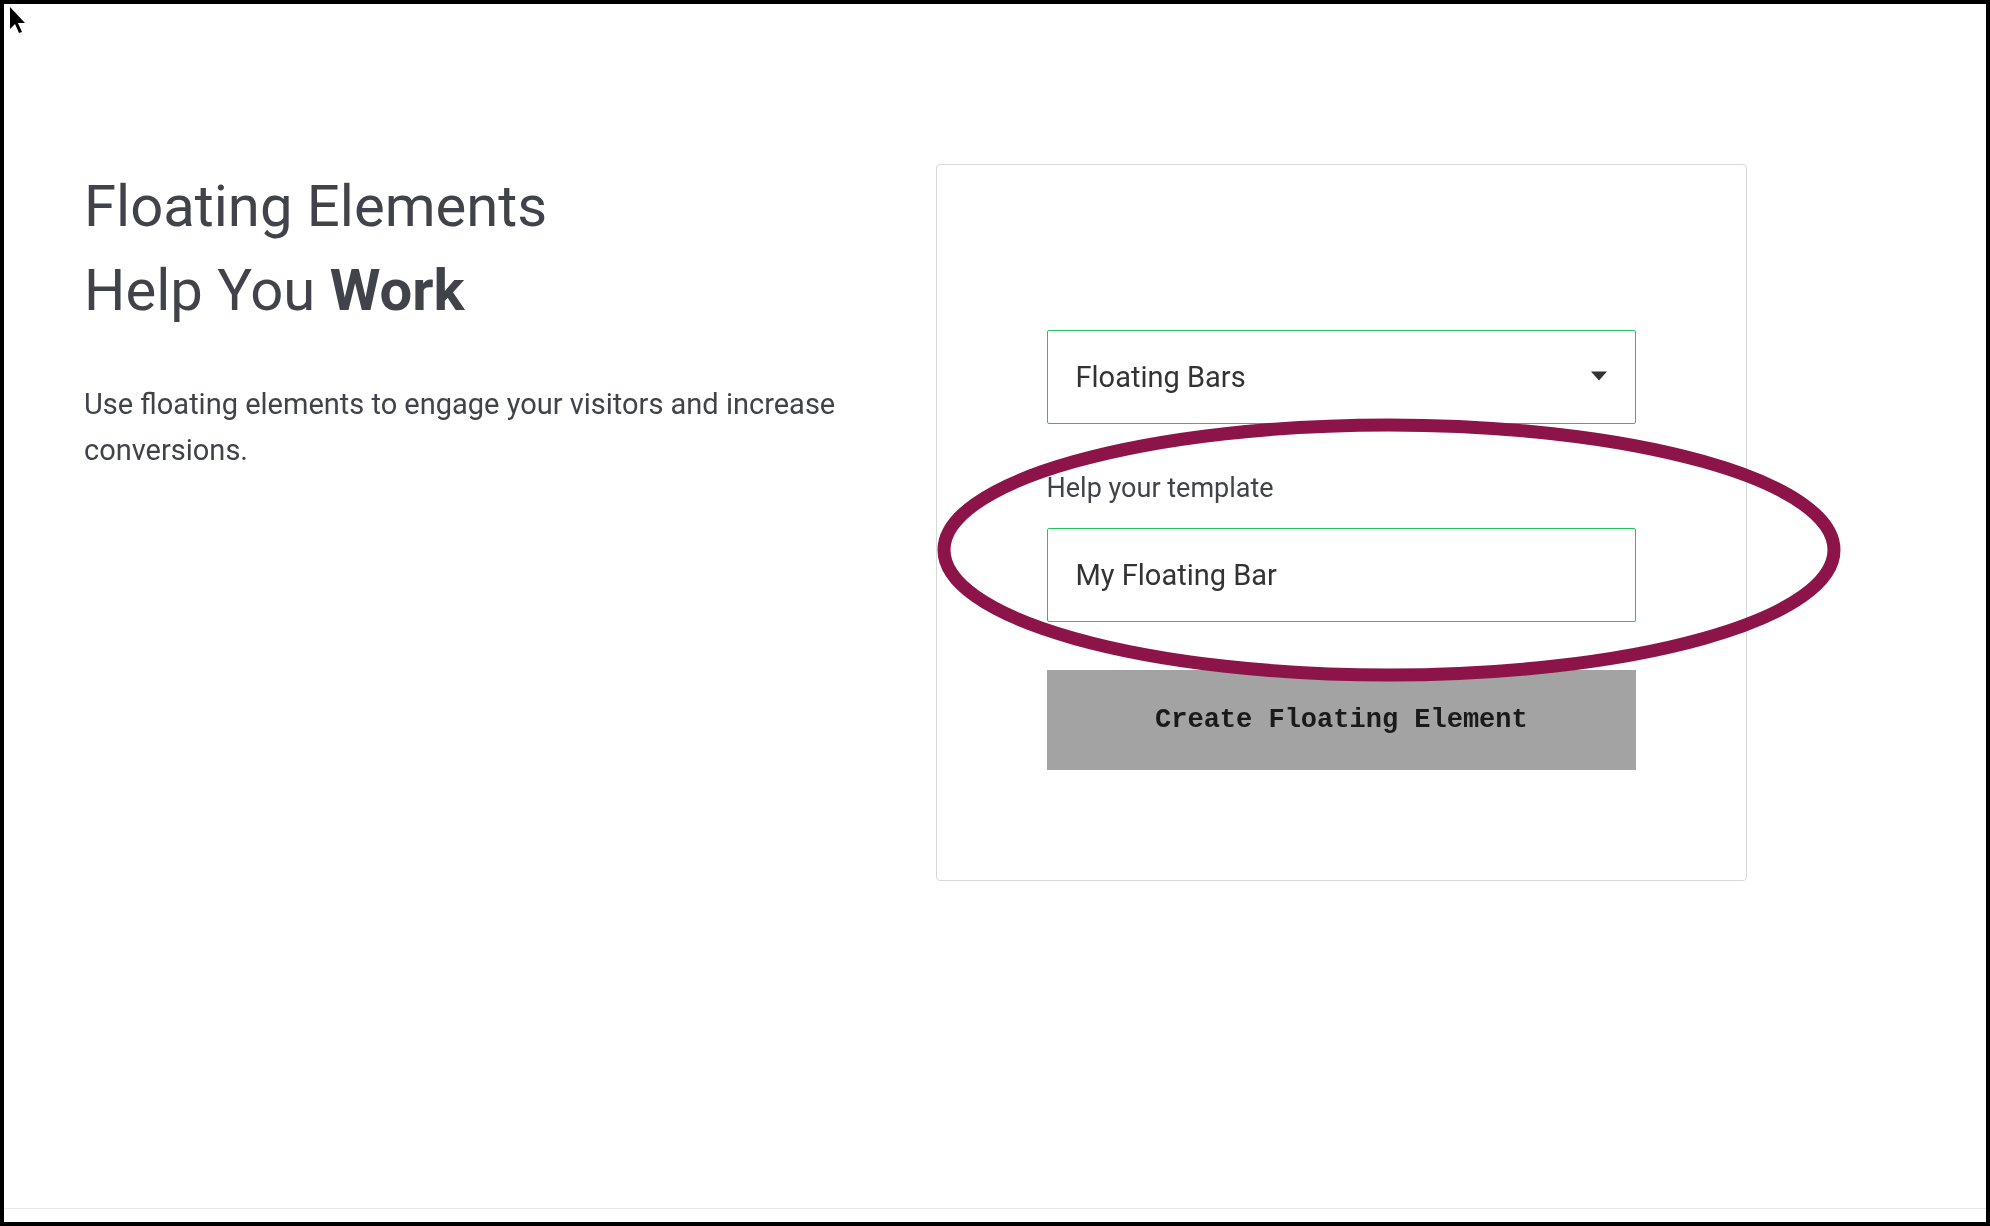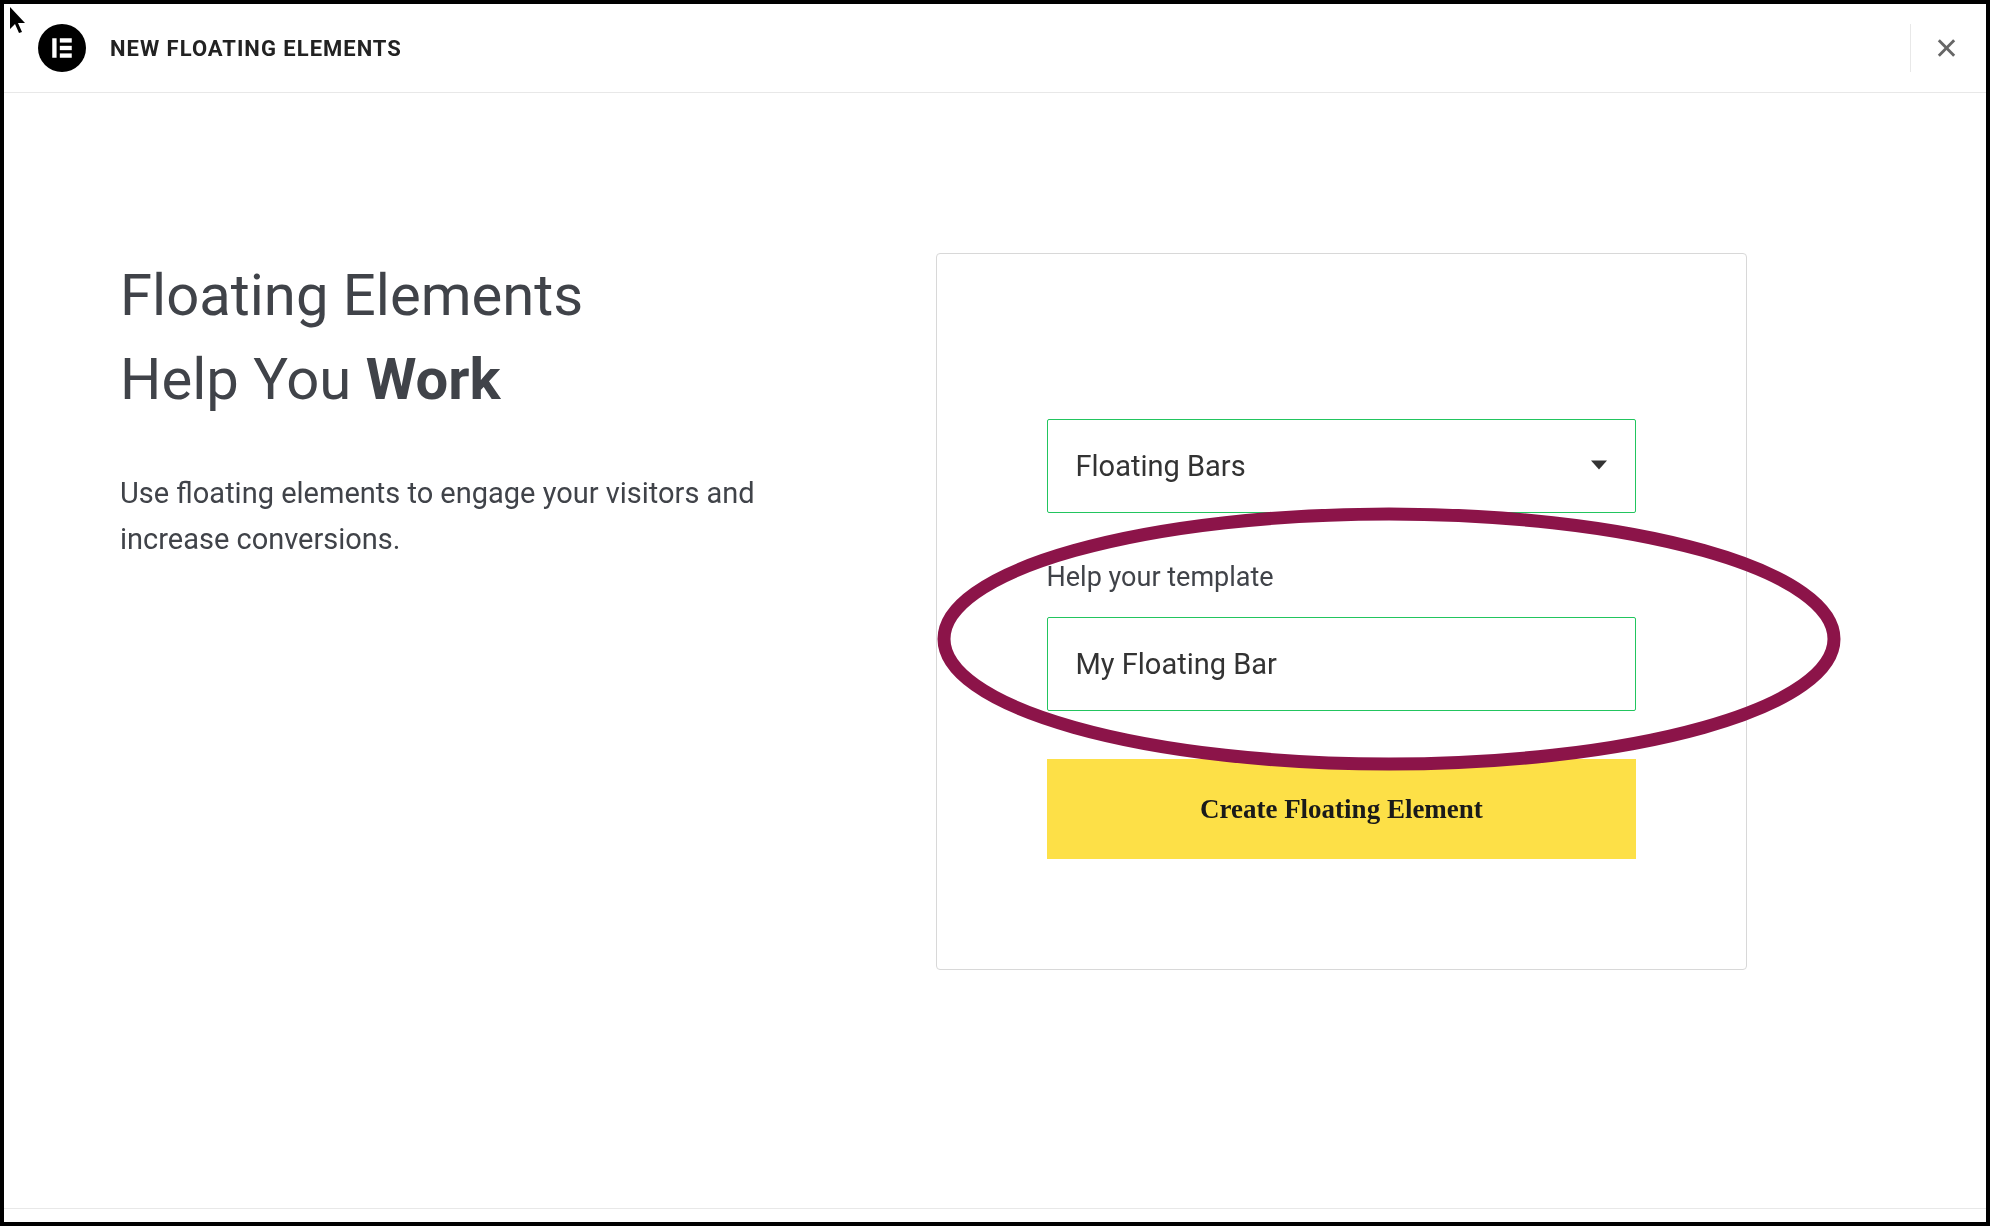"NEW FLOATING ELEMENTS" div.modal-header { html: <div> <div> <svg> <rect></rect> <rect></rect> <rect></rect> <rect></rect> </svg> </div> <div>NEW FLOATING ELEMENTS</div> <div> <svg> <line></line> <line></line> </svg> </div> </div> -> none }
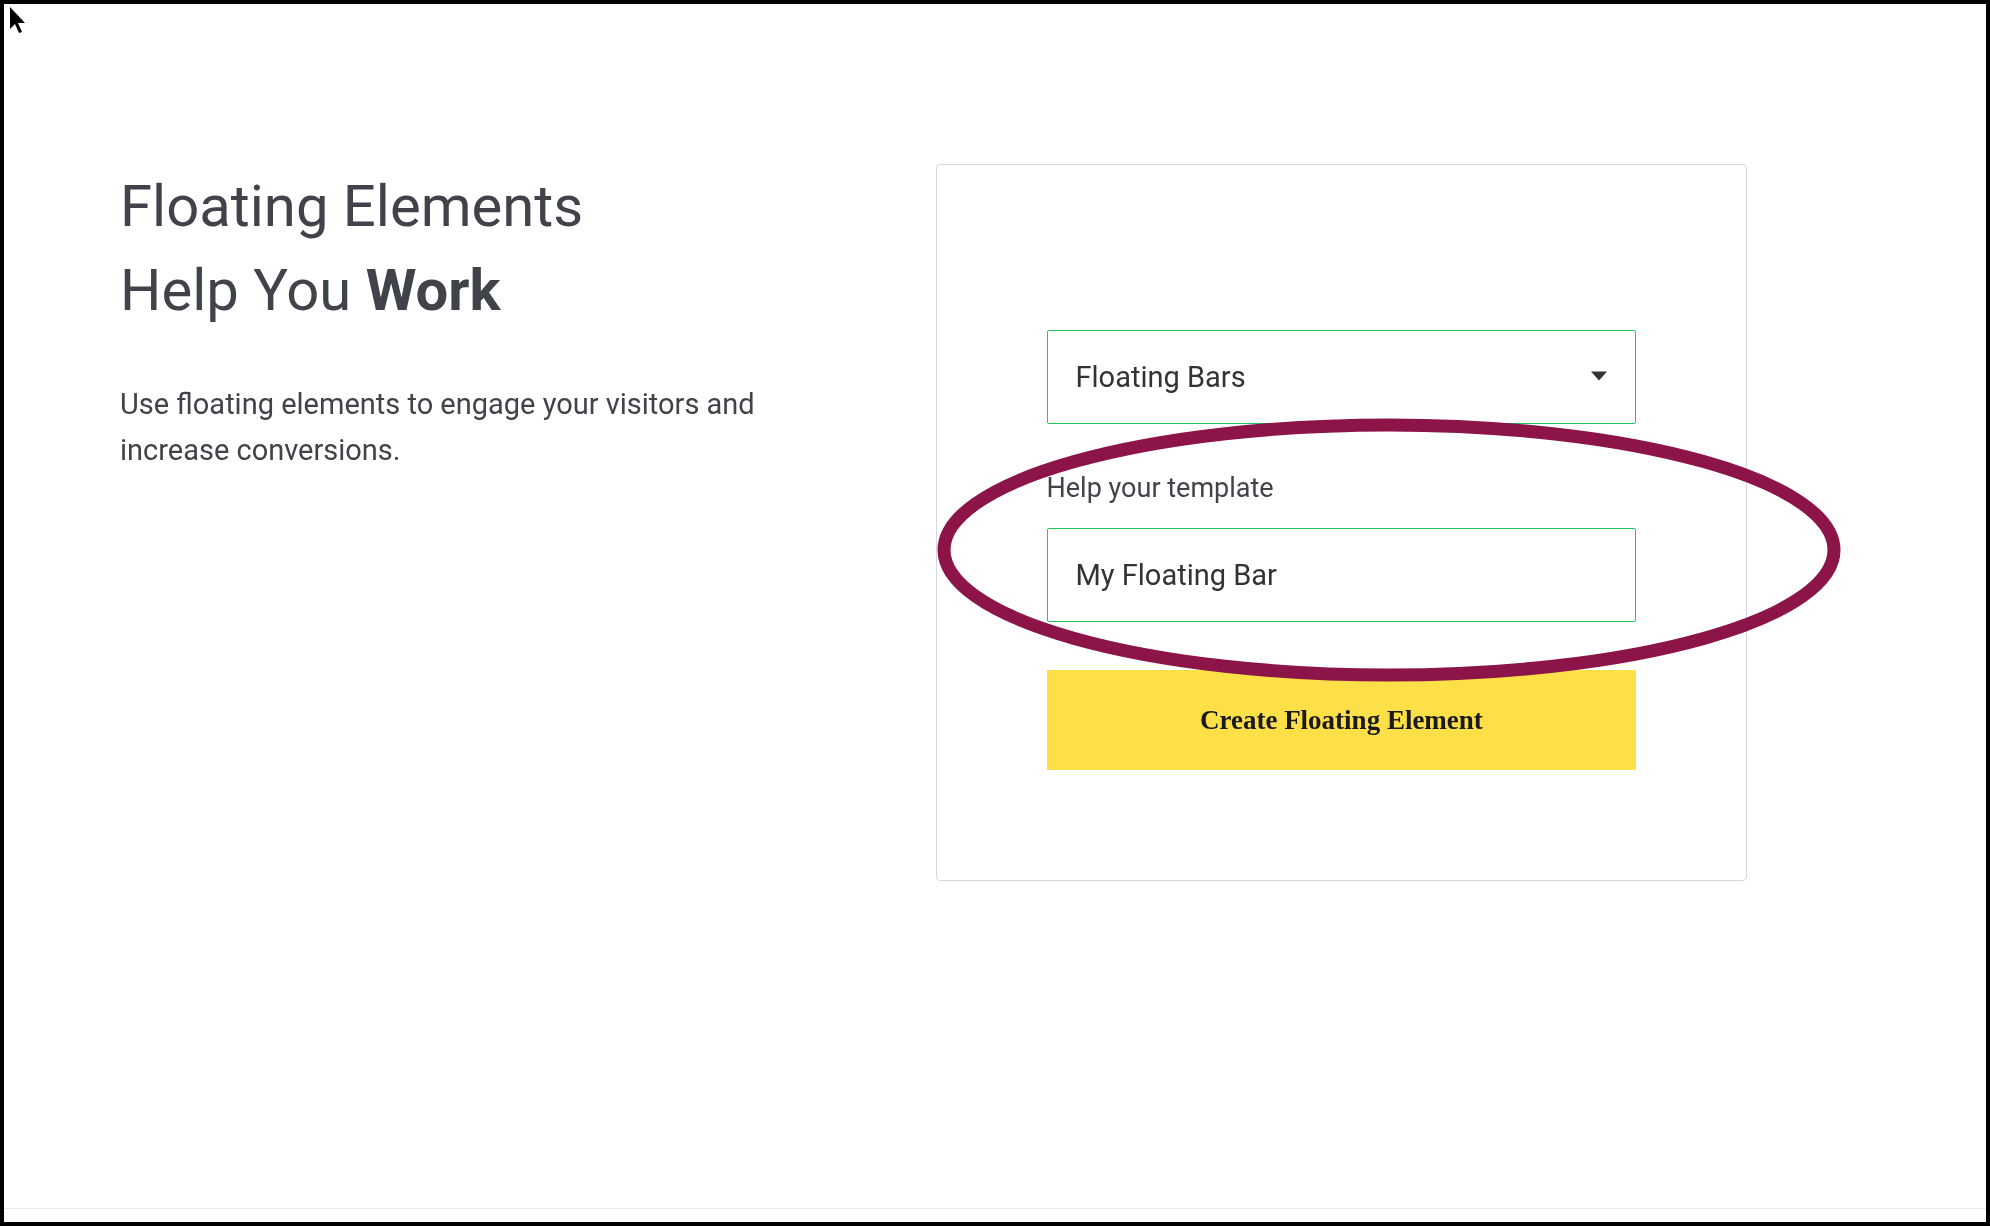"Floating Elements" .left-panel { padding-left: 116px -> 80px }
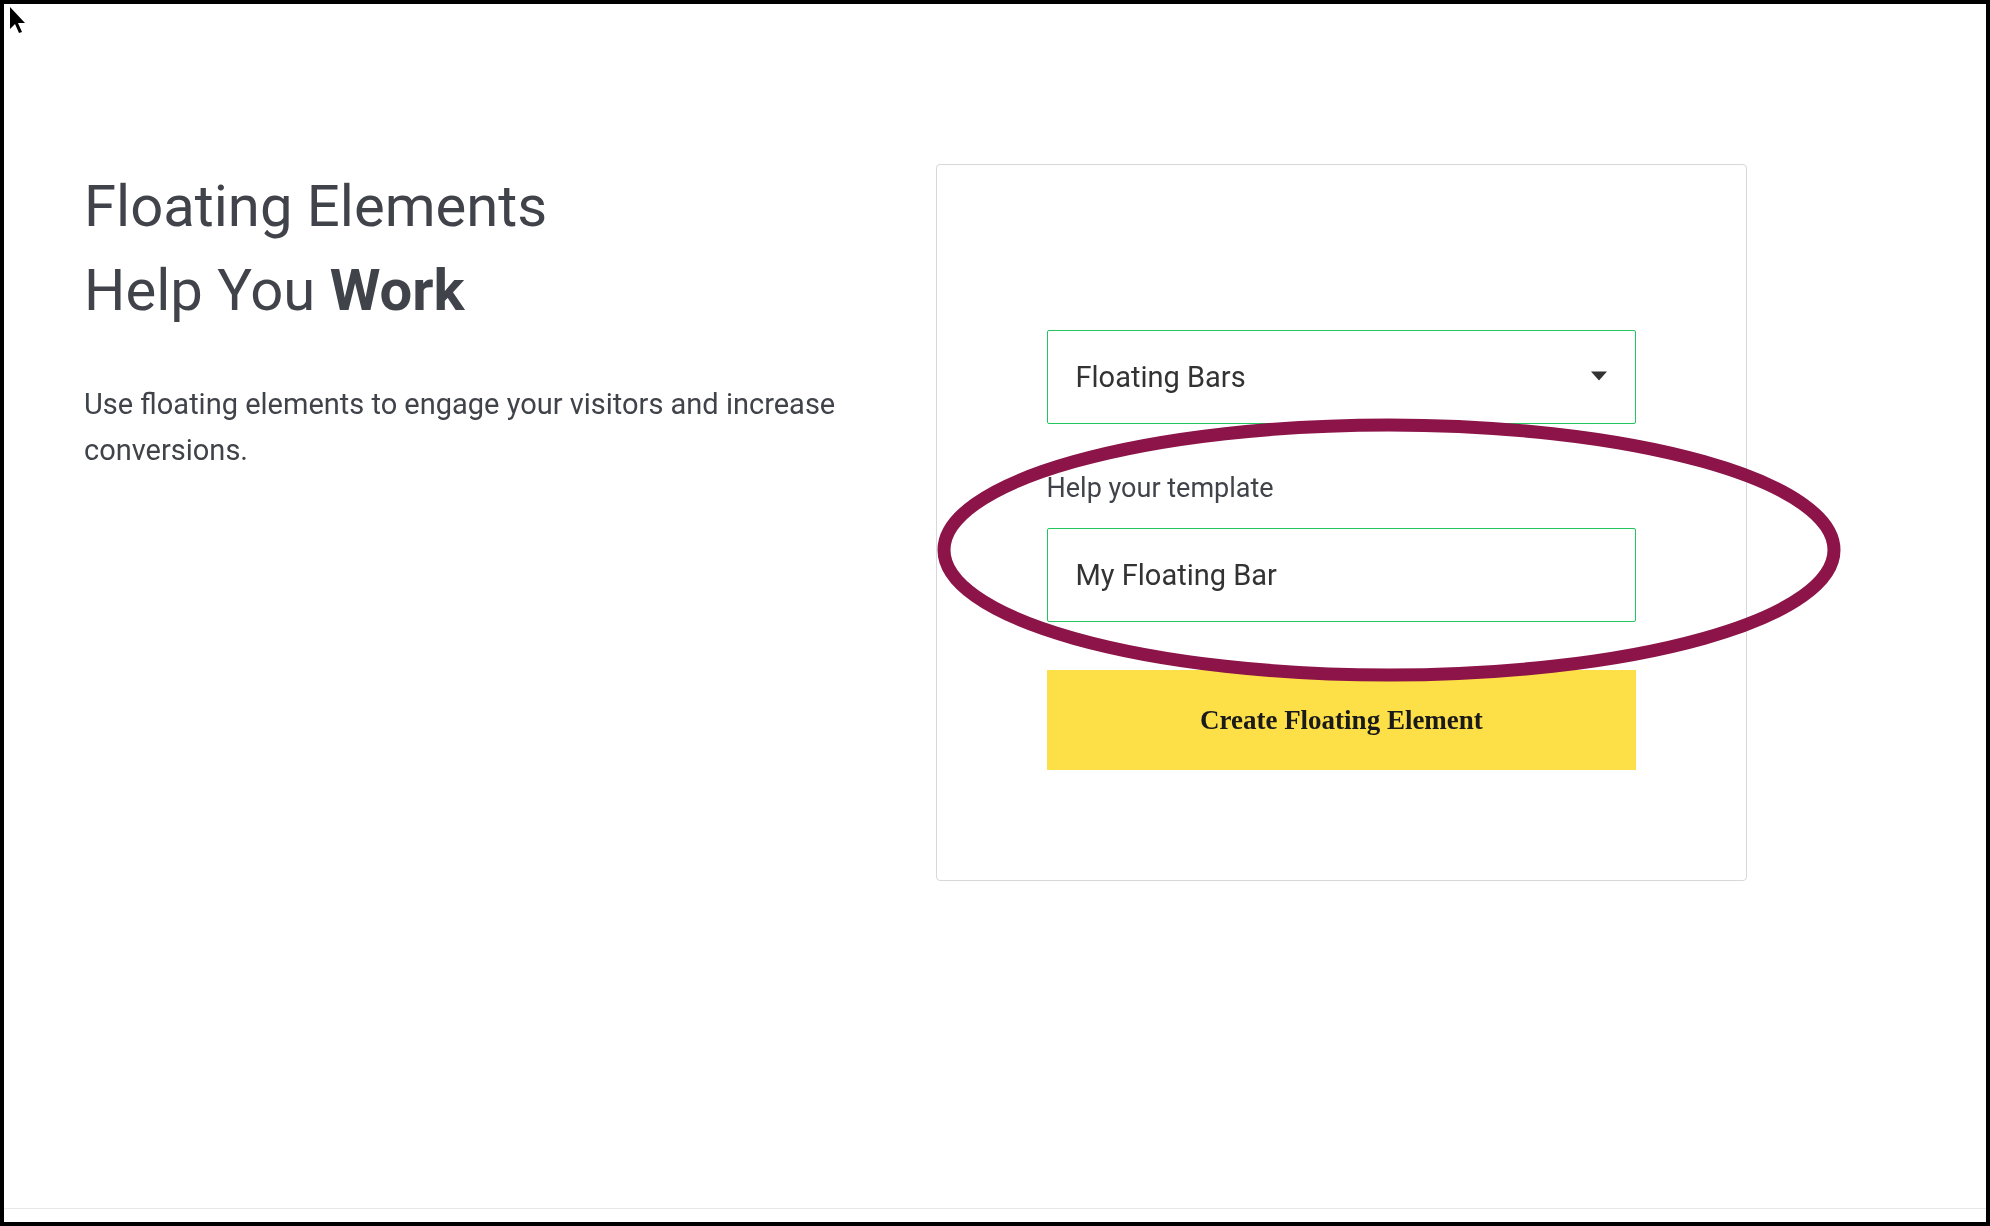"Create Floating Element" .submit-btn { background: #fde047 -> #a3a3a3; font-family: Liberation Serif, serif -> Liberation Mono, monospace }
